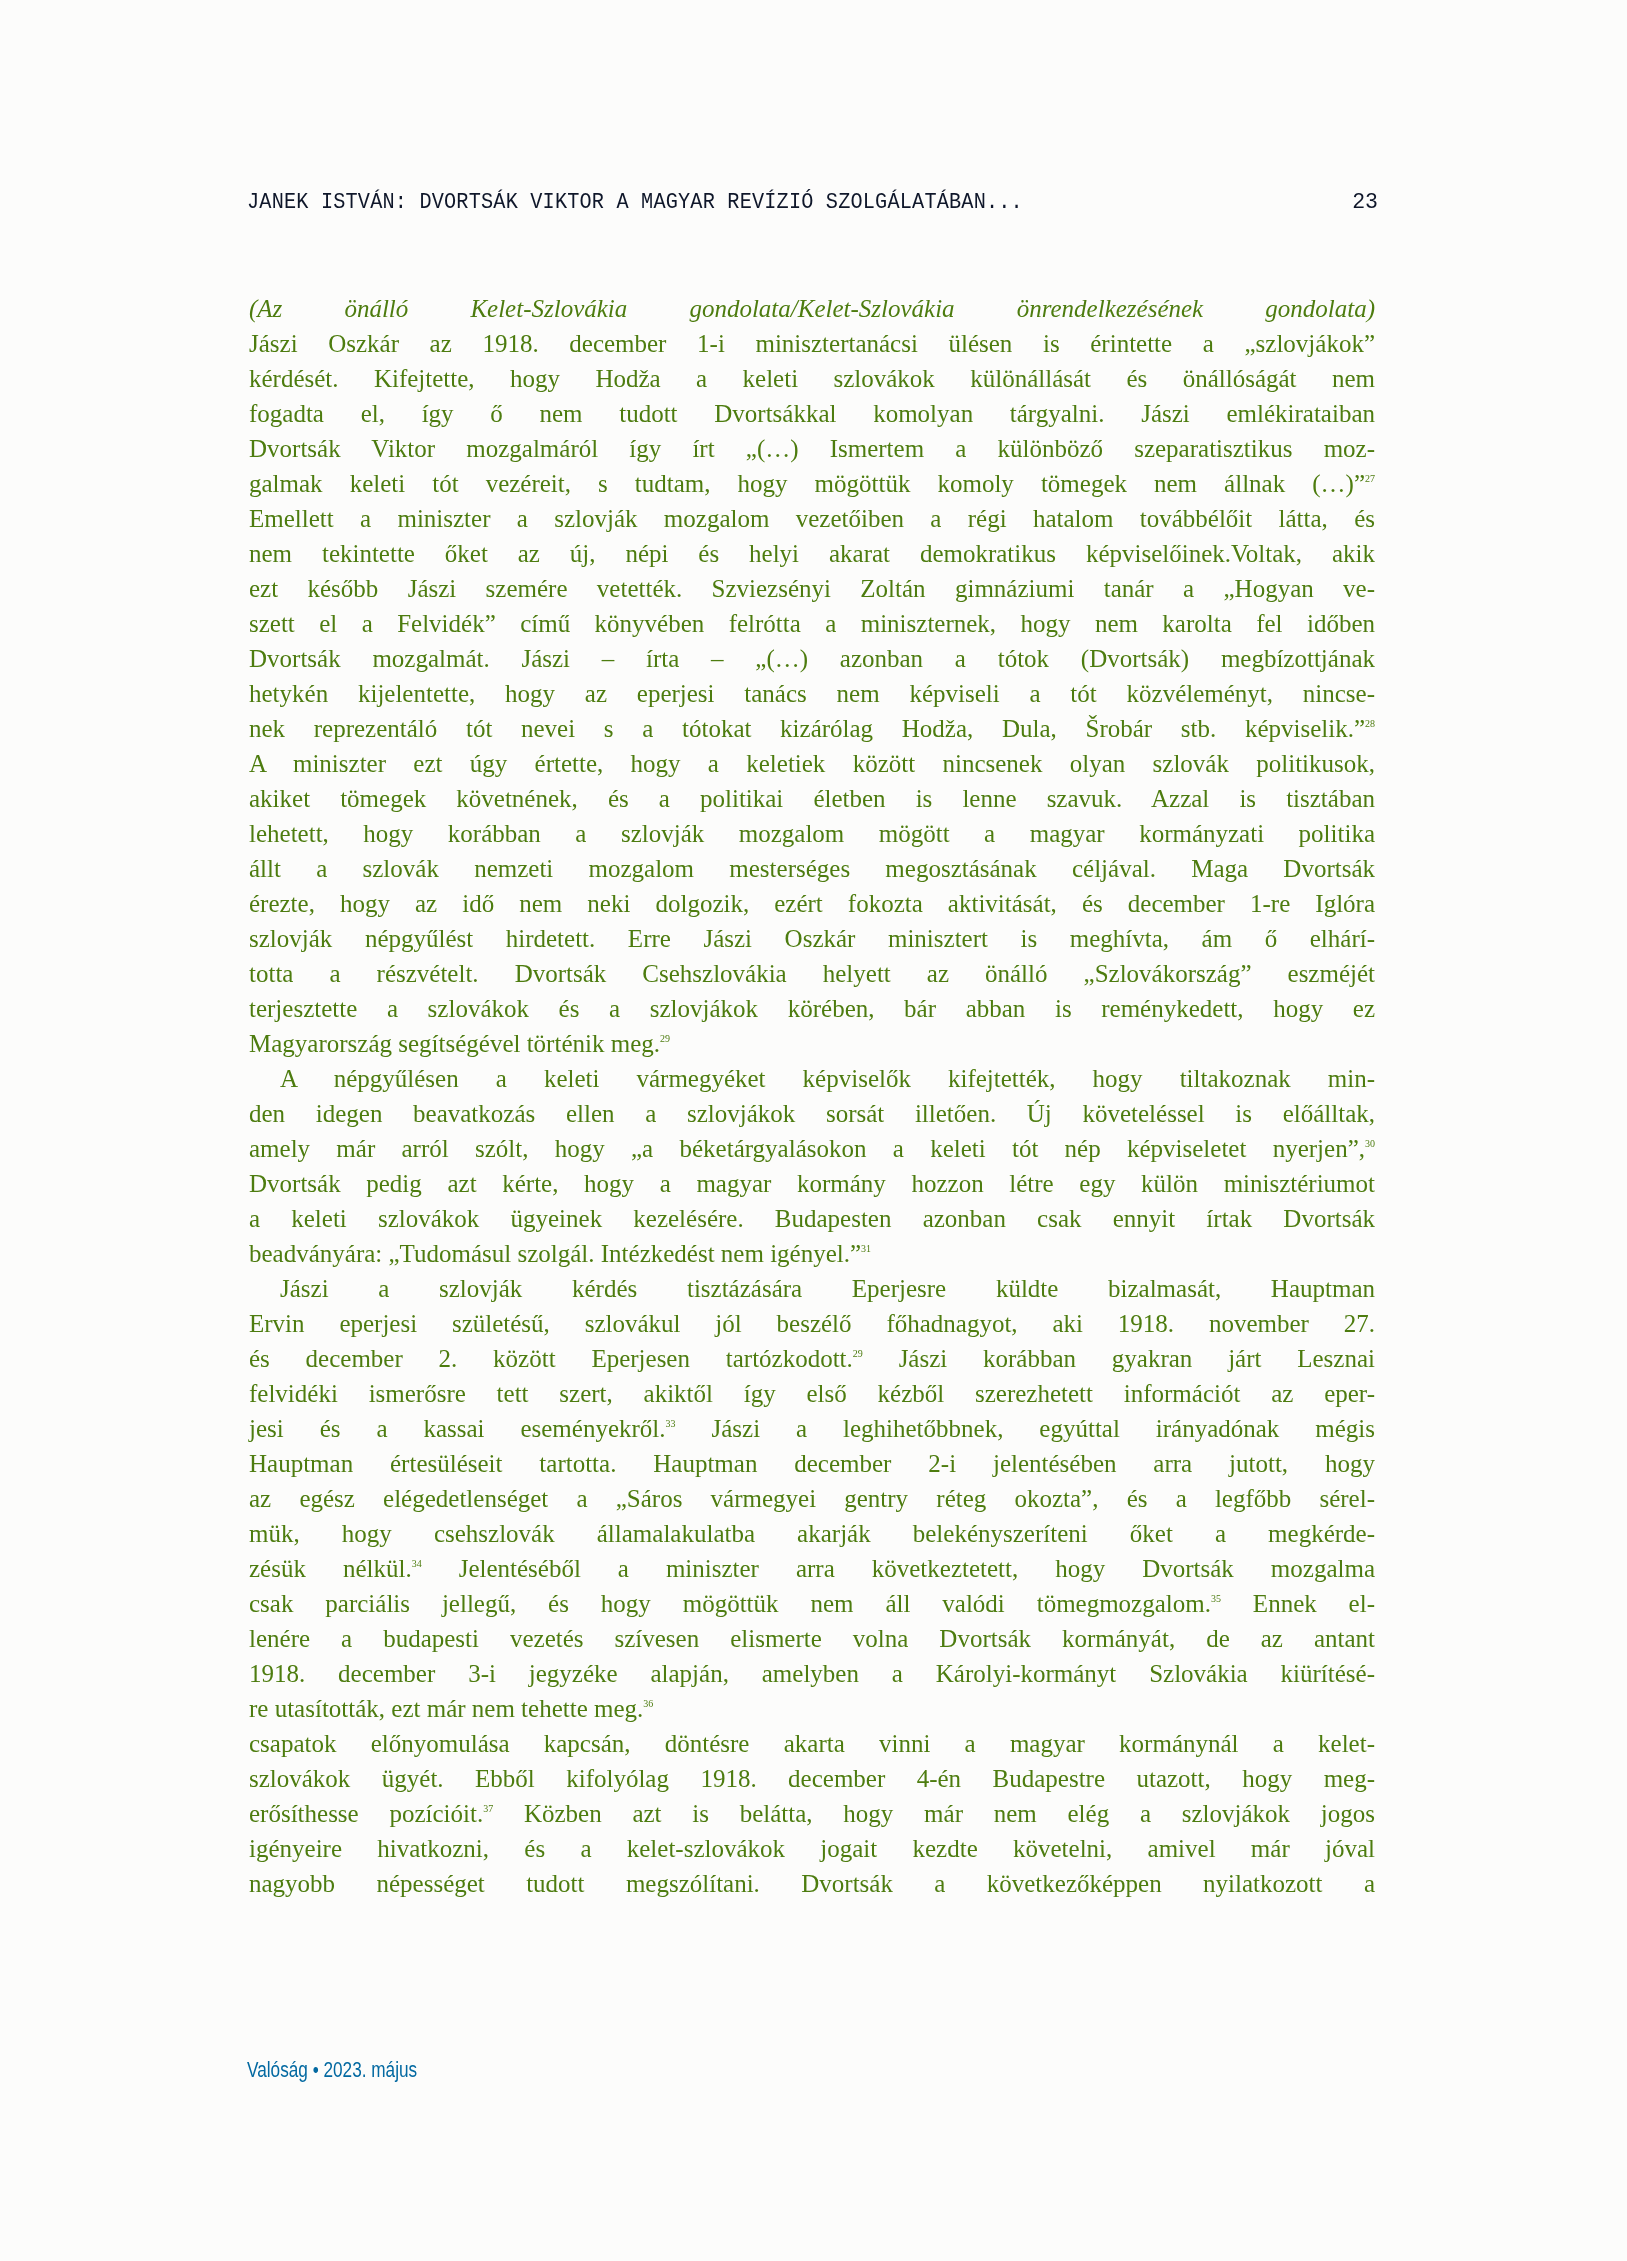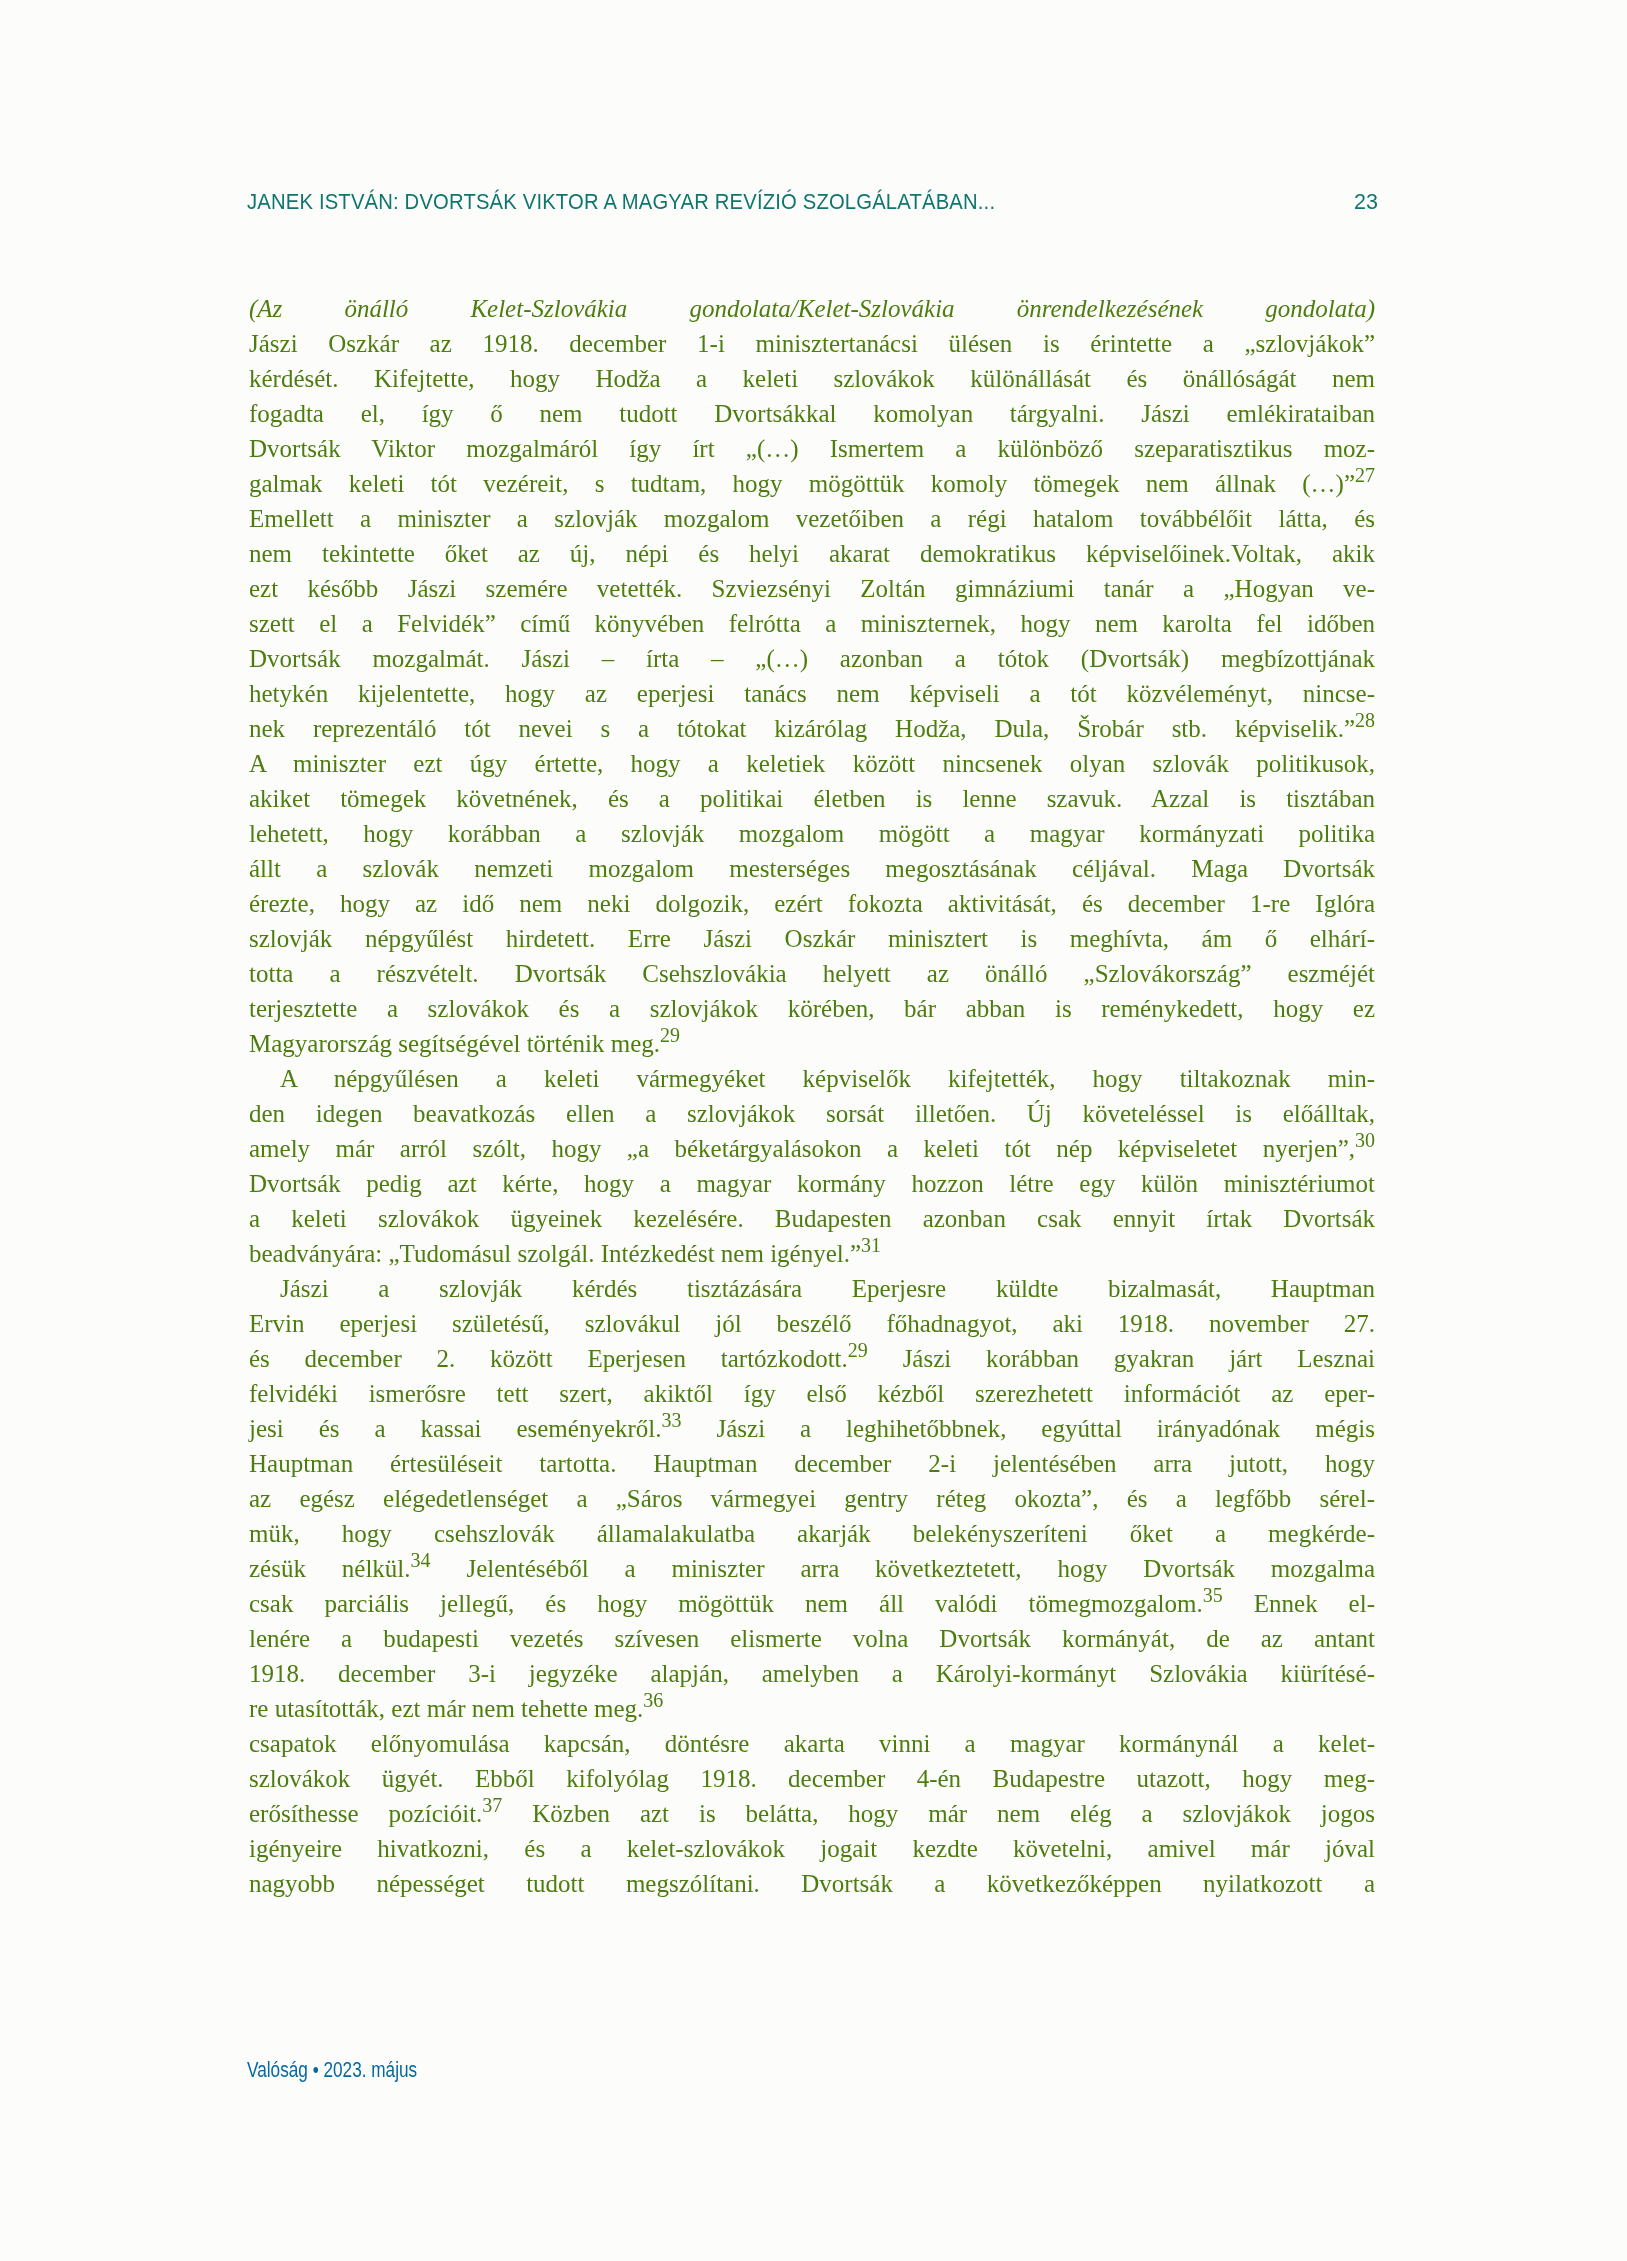"JANEK ISTVÁN: DVORTSÁK VIKTOR A" .running-header { color: #0f766e -> #0f172a; font-family: Liberation Sans, sans-serif -> Liberation Mono, monospace }
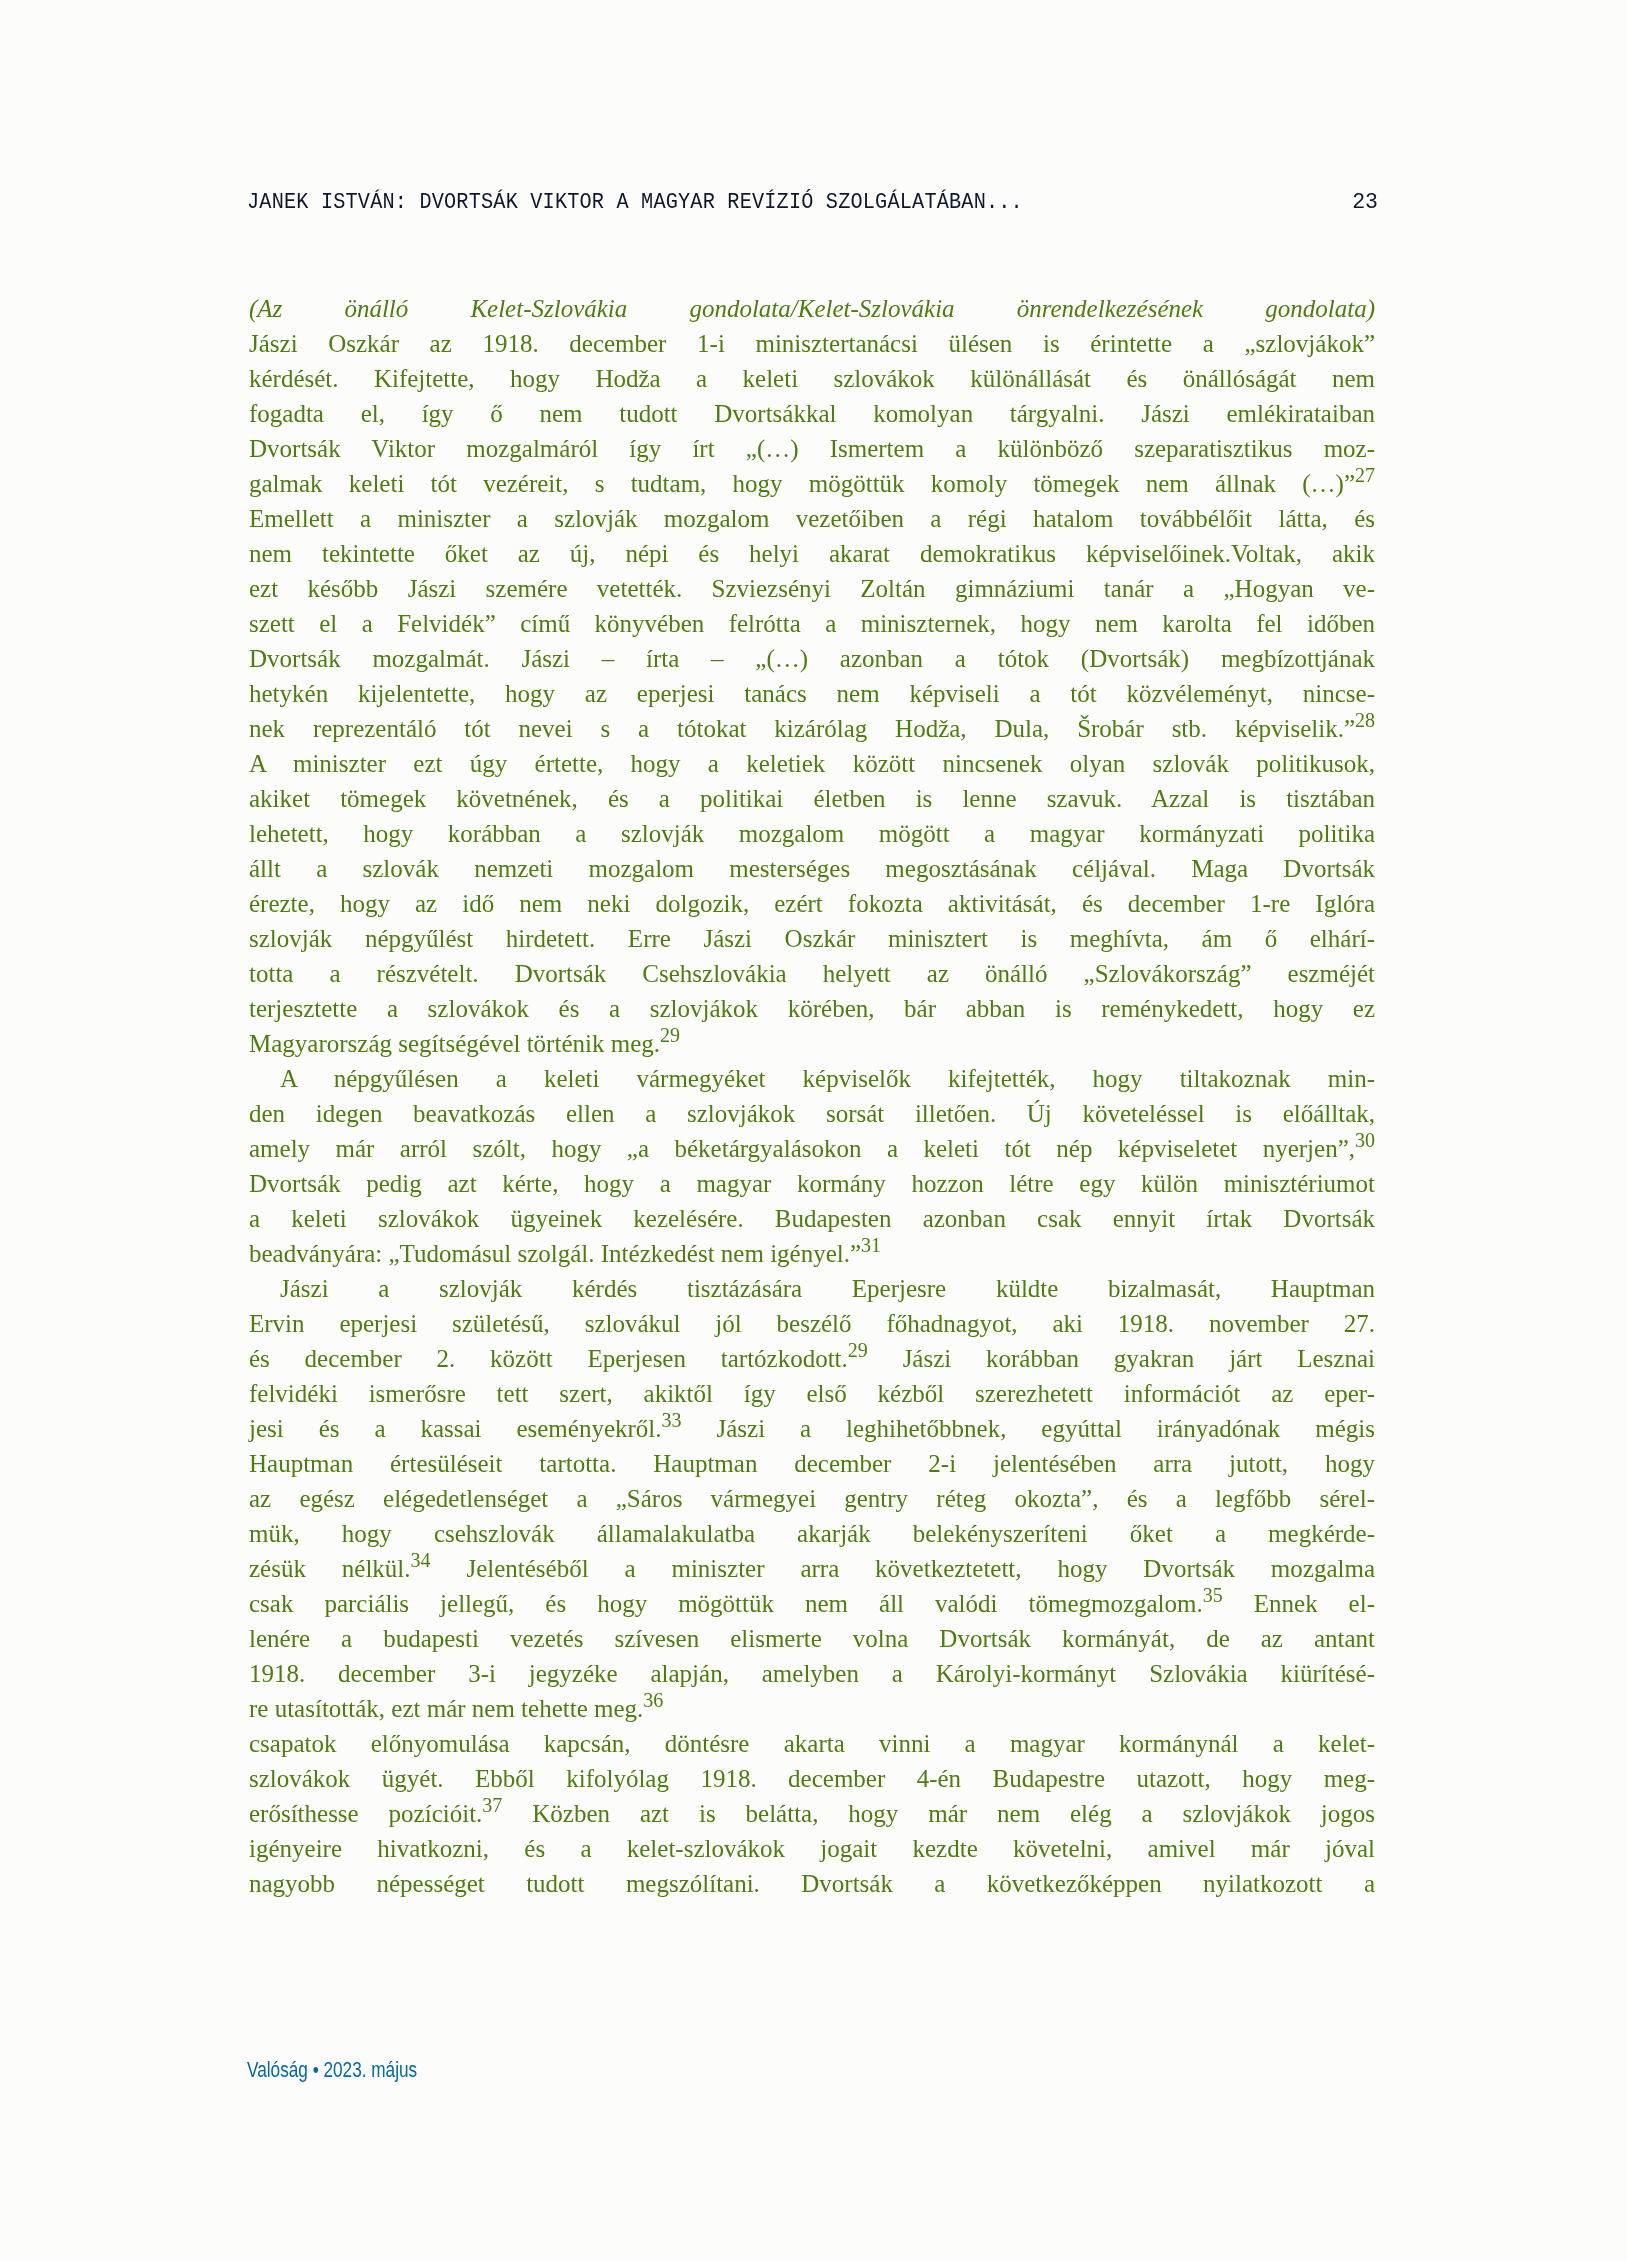"27" .fnref { font-size: 20px -> 10px }
